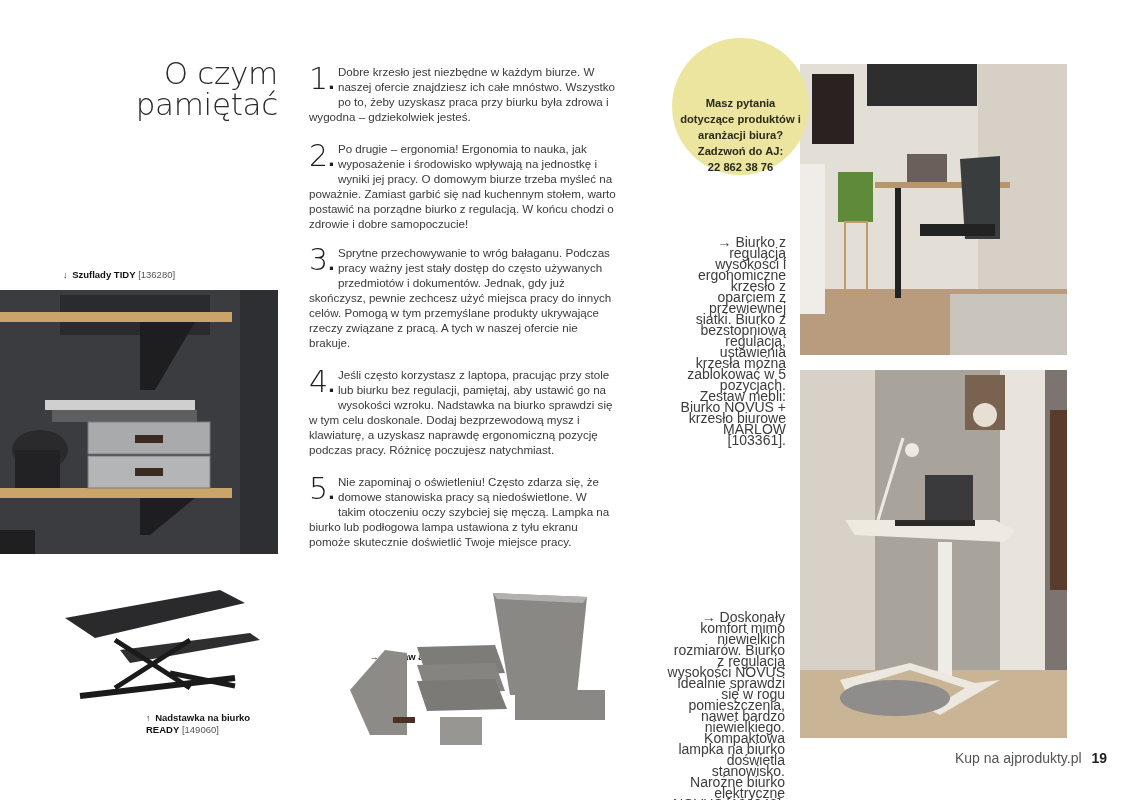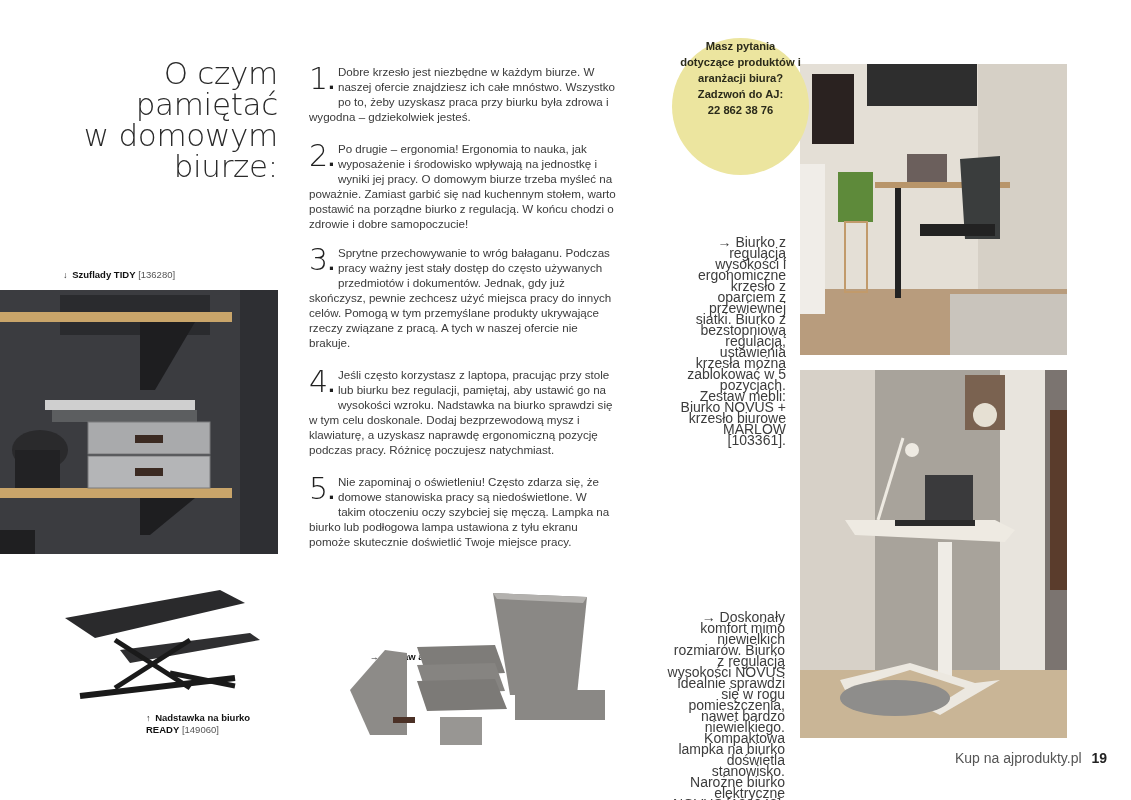"Masz pytania" .circle { align-items: flex-start -> flex-end }
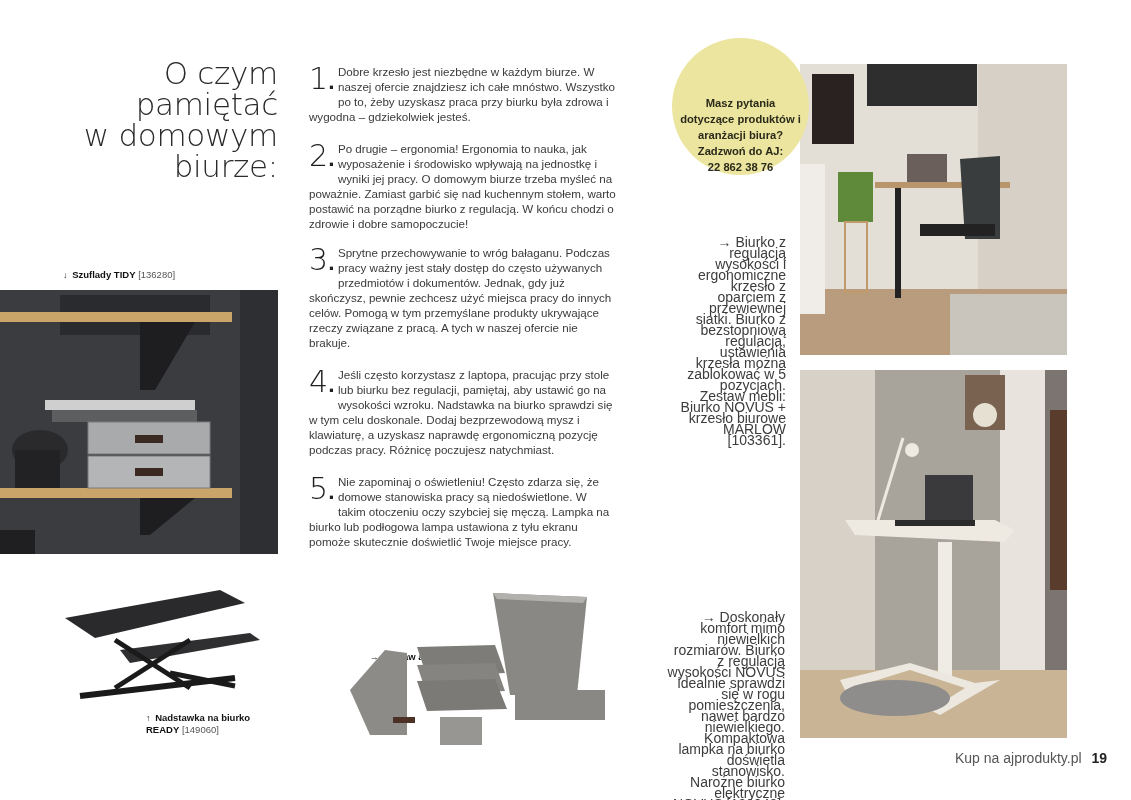"w domowym biurze:" div { html: <div>w domowym biurze:</div> -> none }
